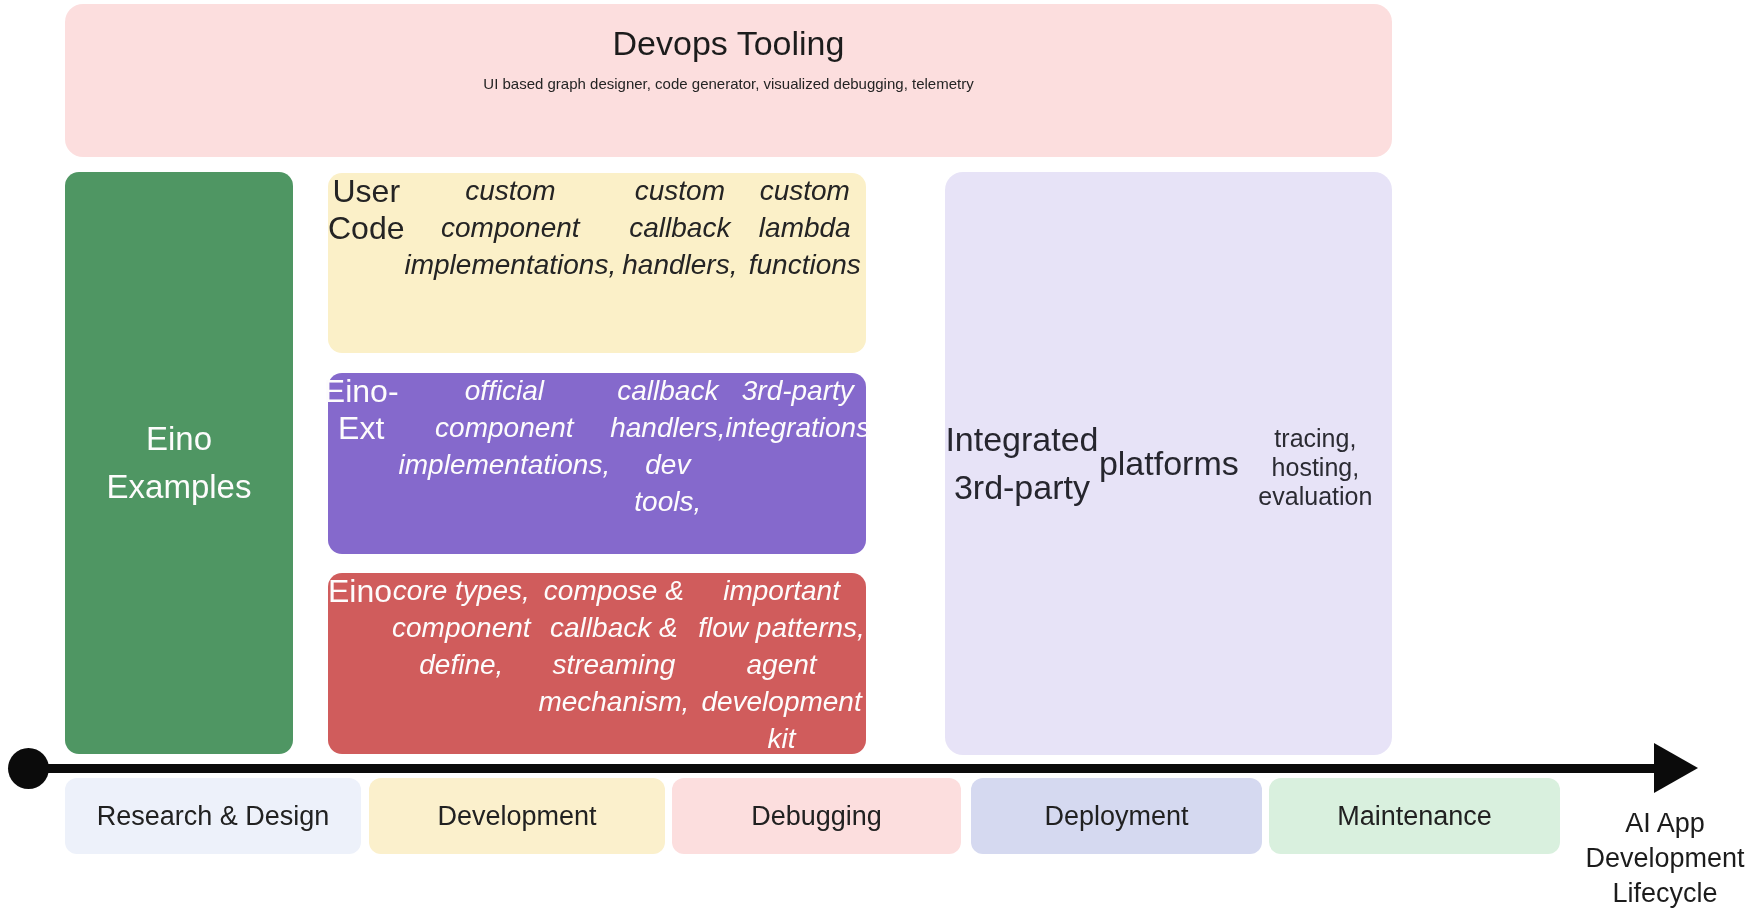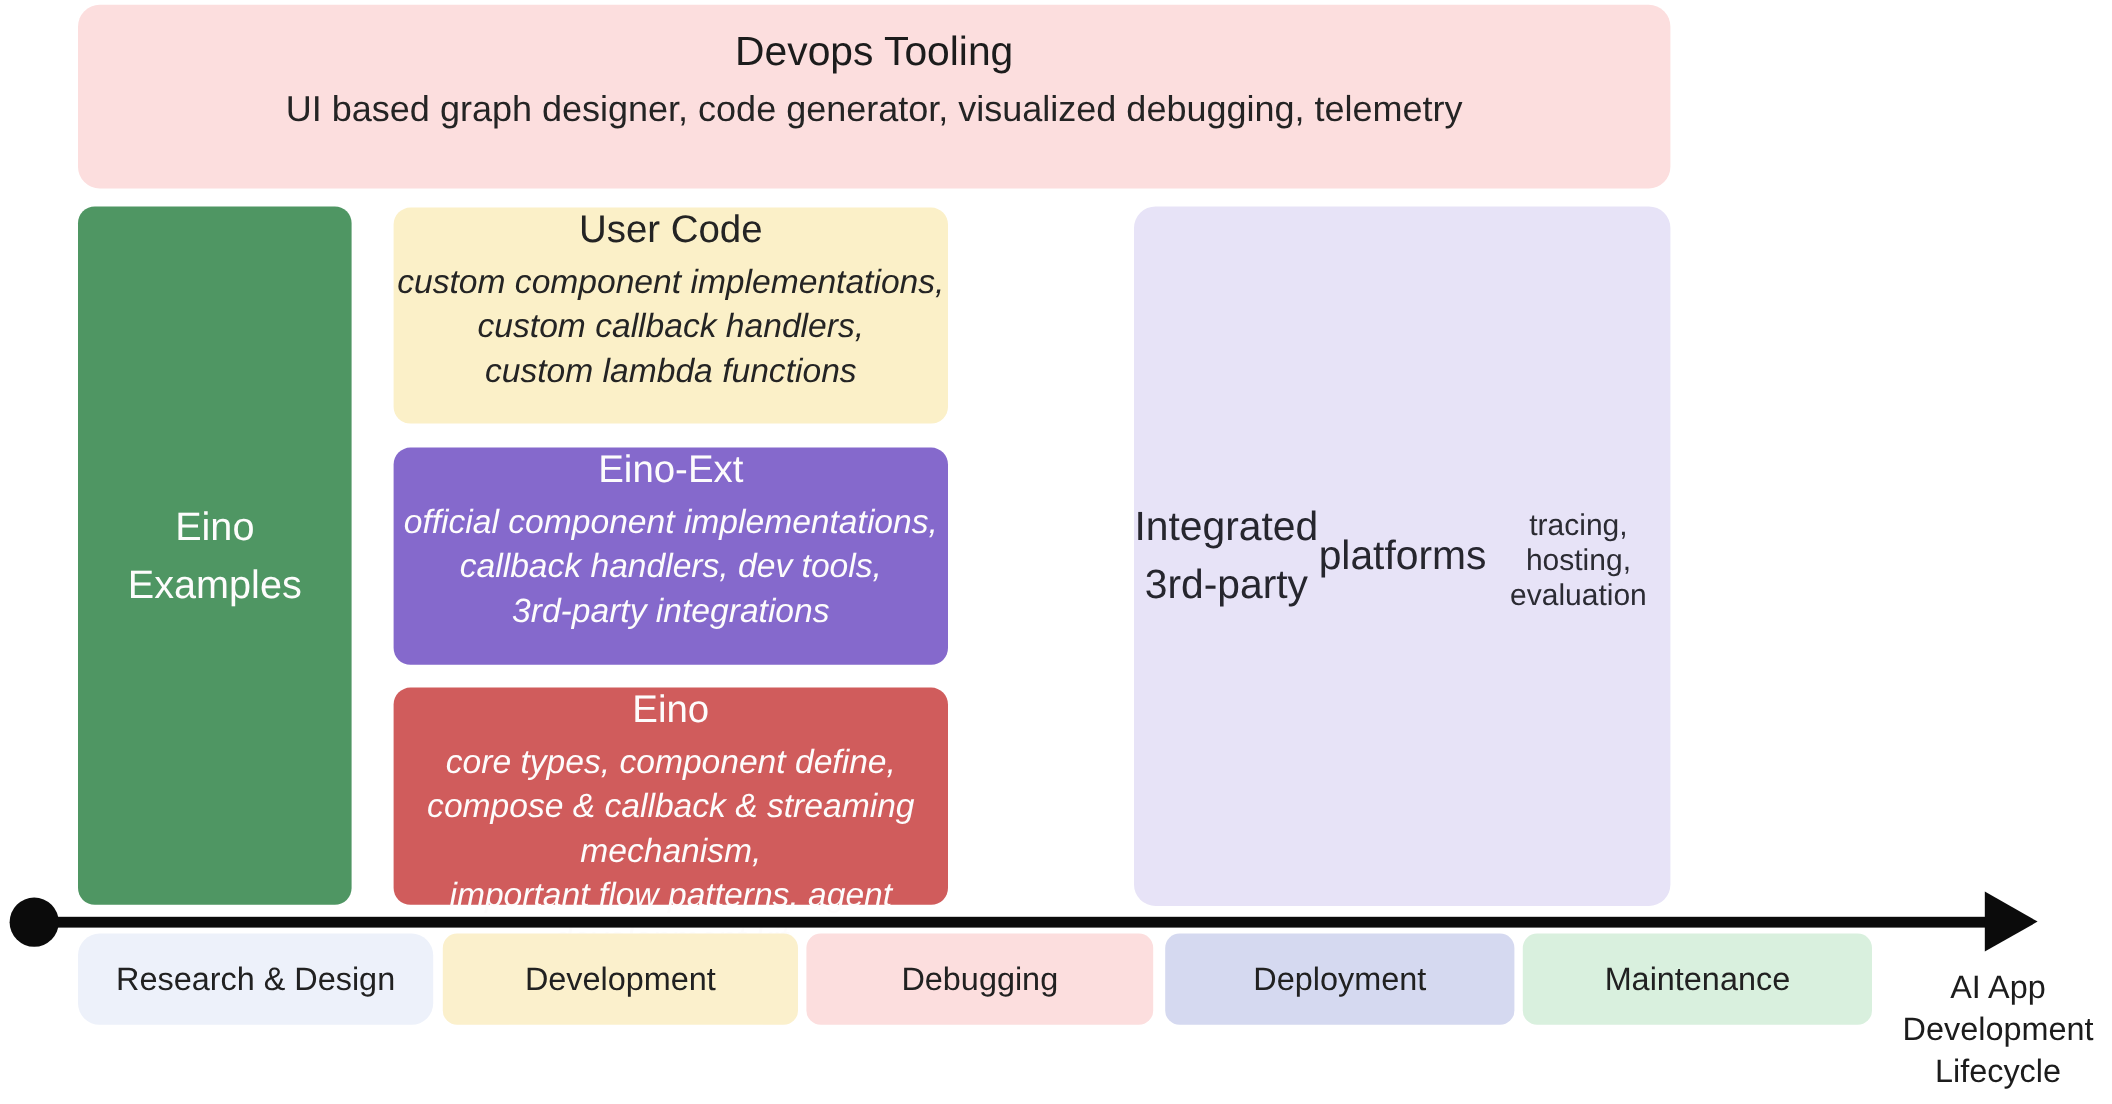"UI based graph designer, code" .devops .subtitle { font-size: 30px -> 15px }
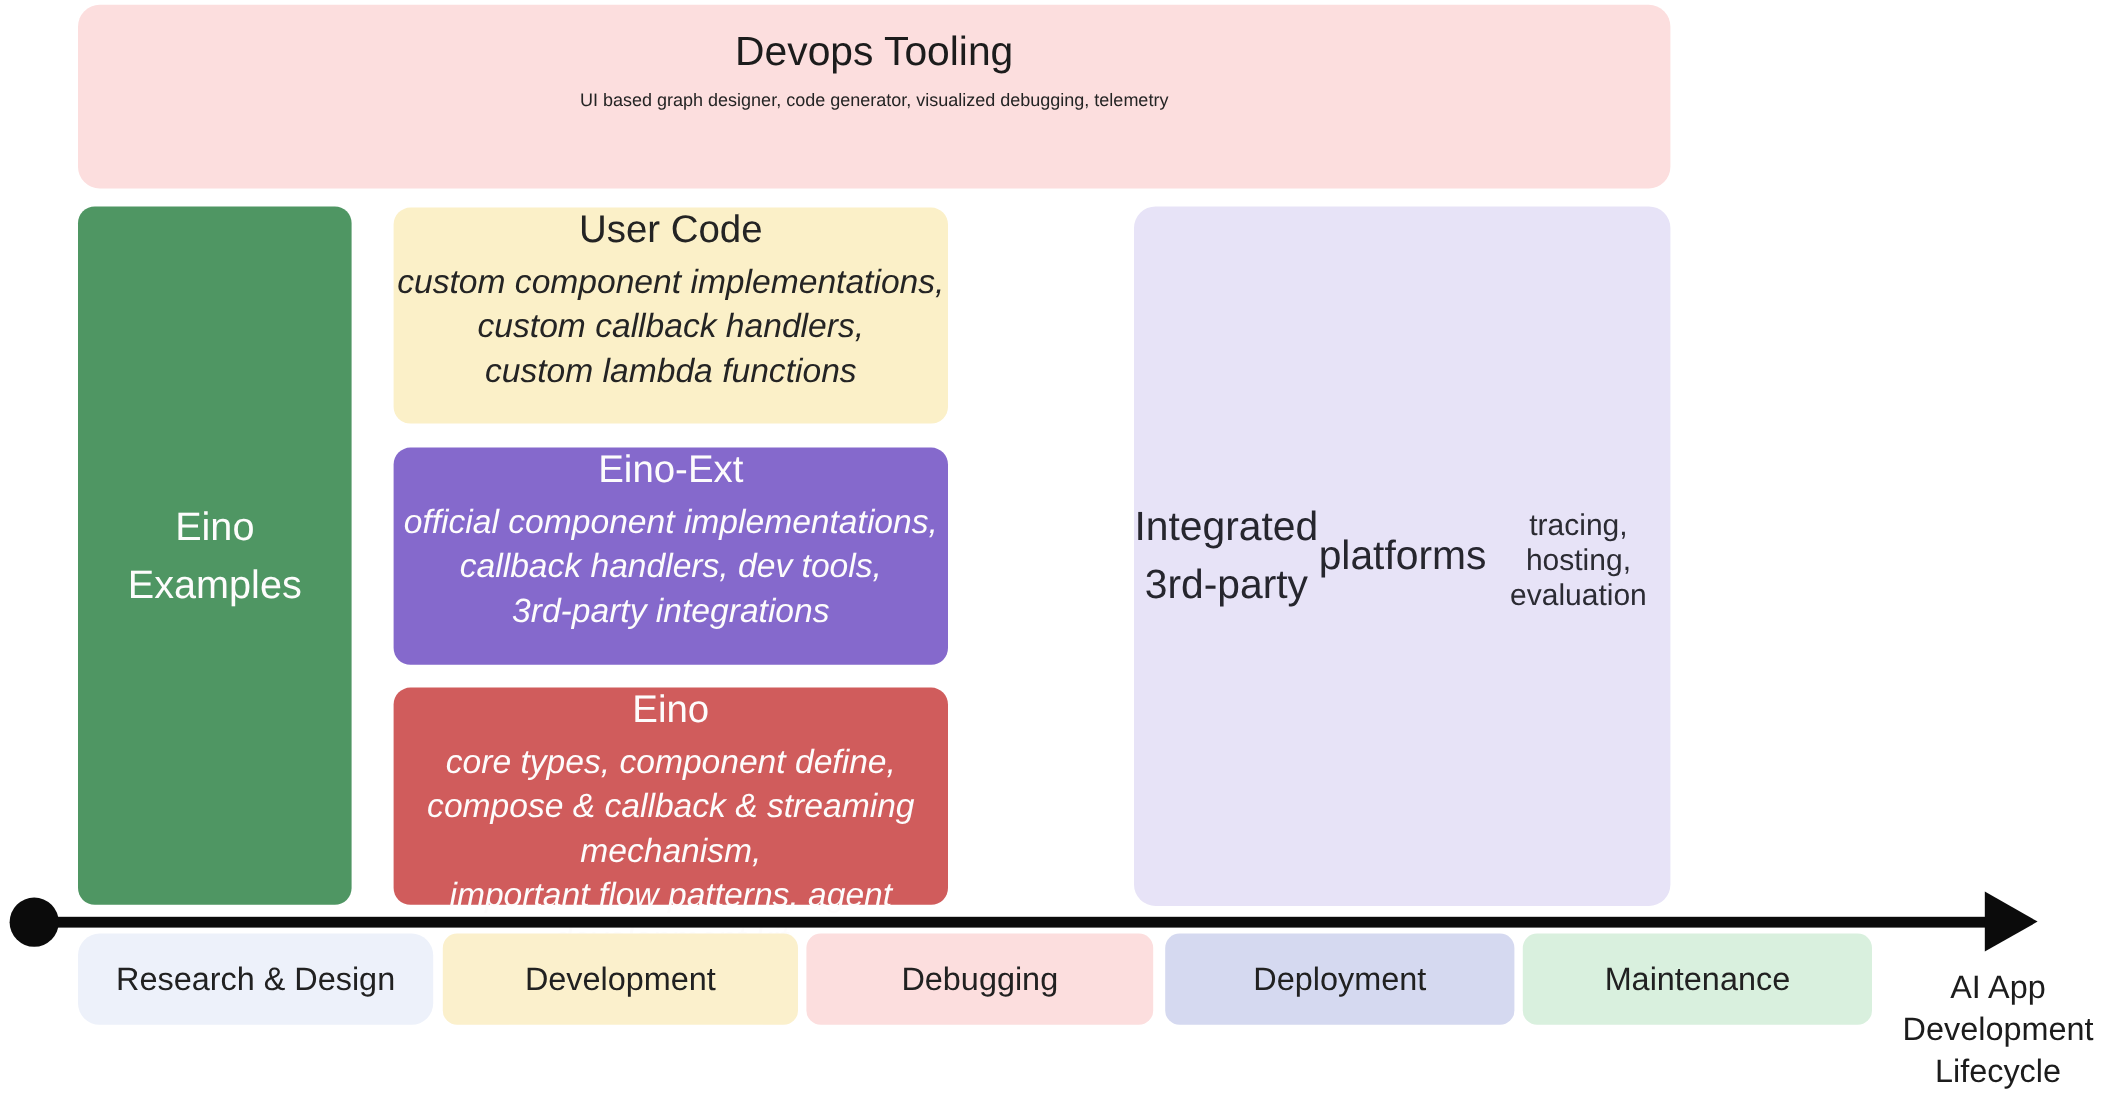"User Code" .mid { flex-direction: column -> row; justify-content: none -> center; width: 462px -> 538px }
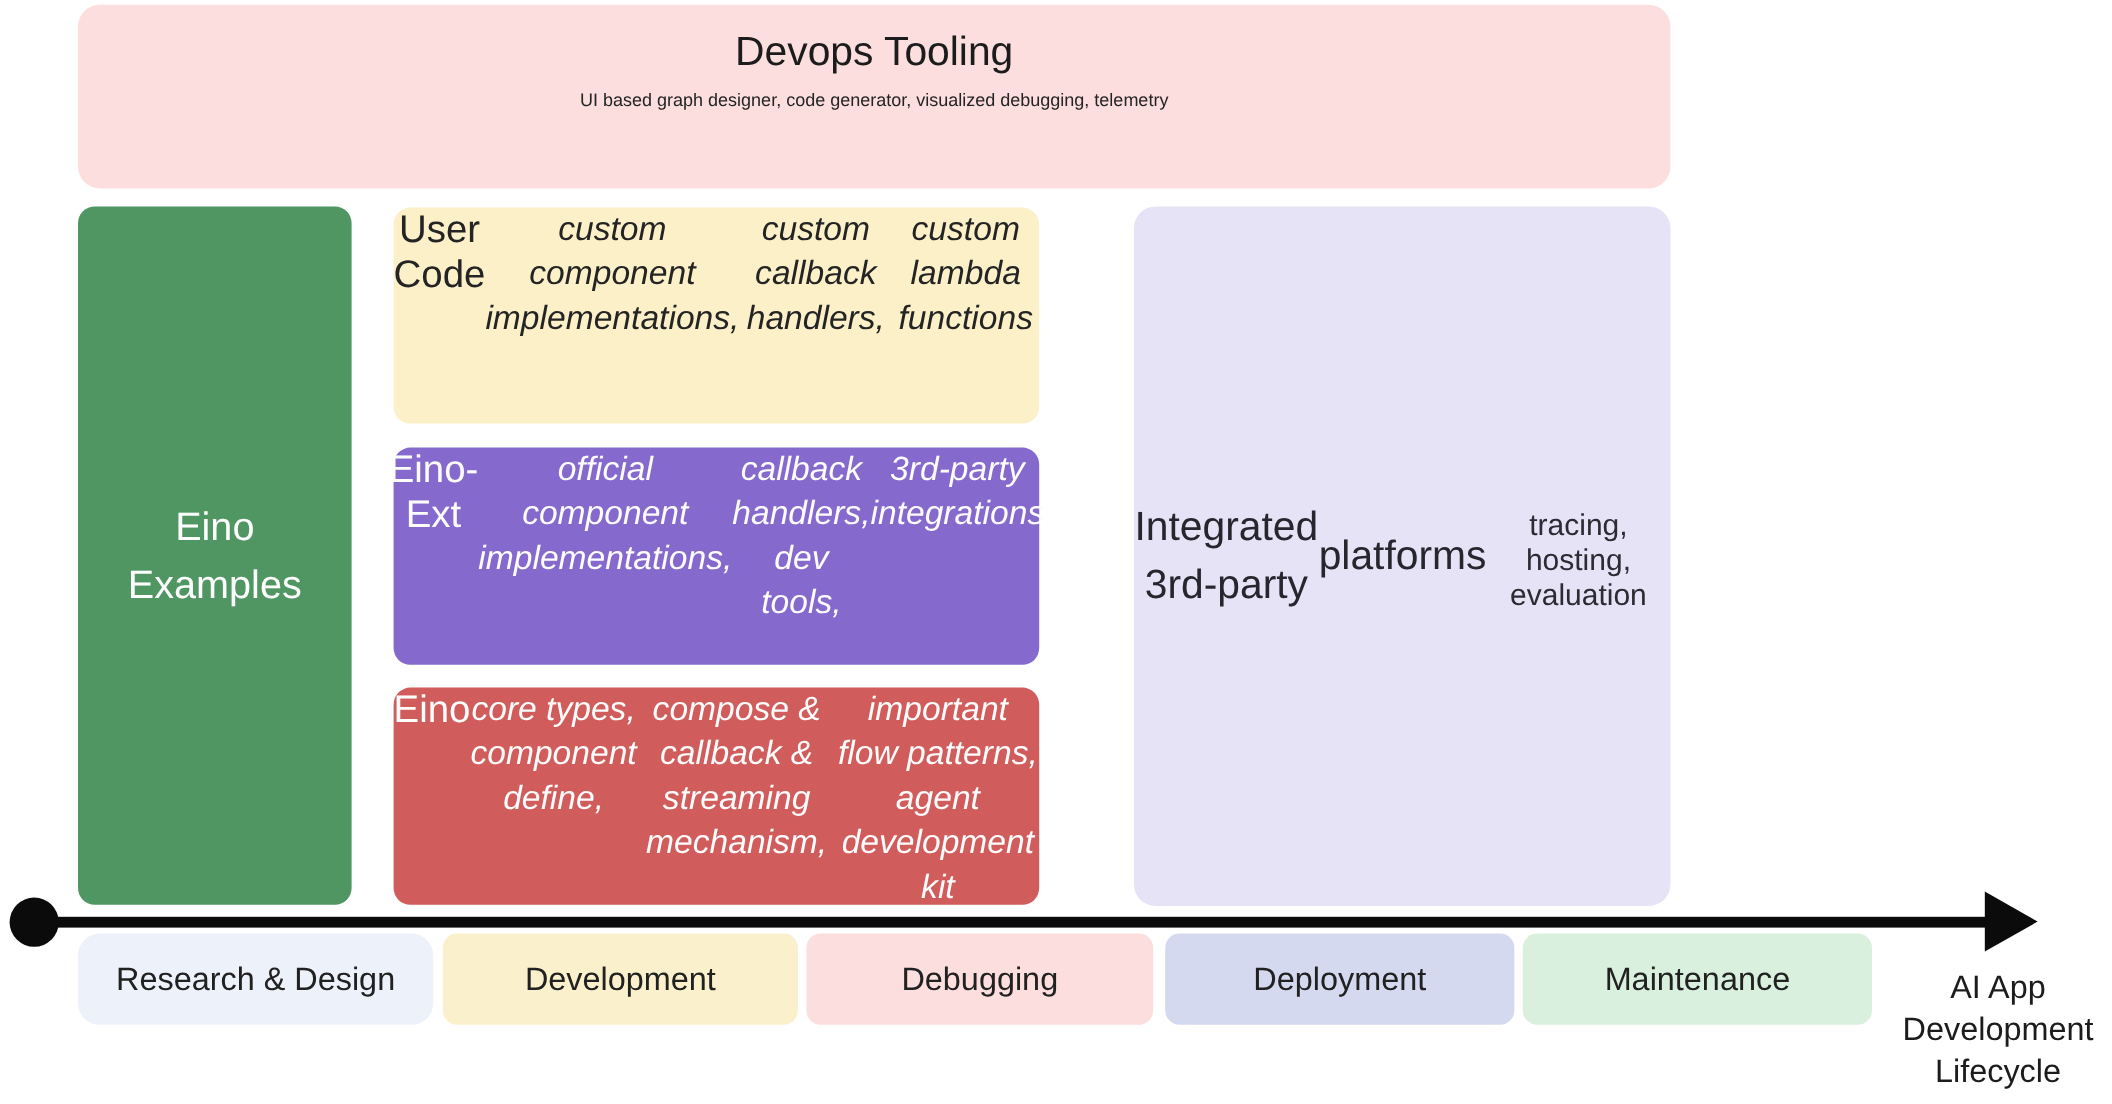"Research & Design" .stage-0 { border-radius: 18px -> none }
